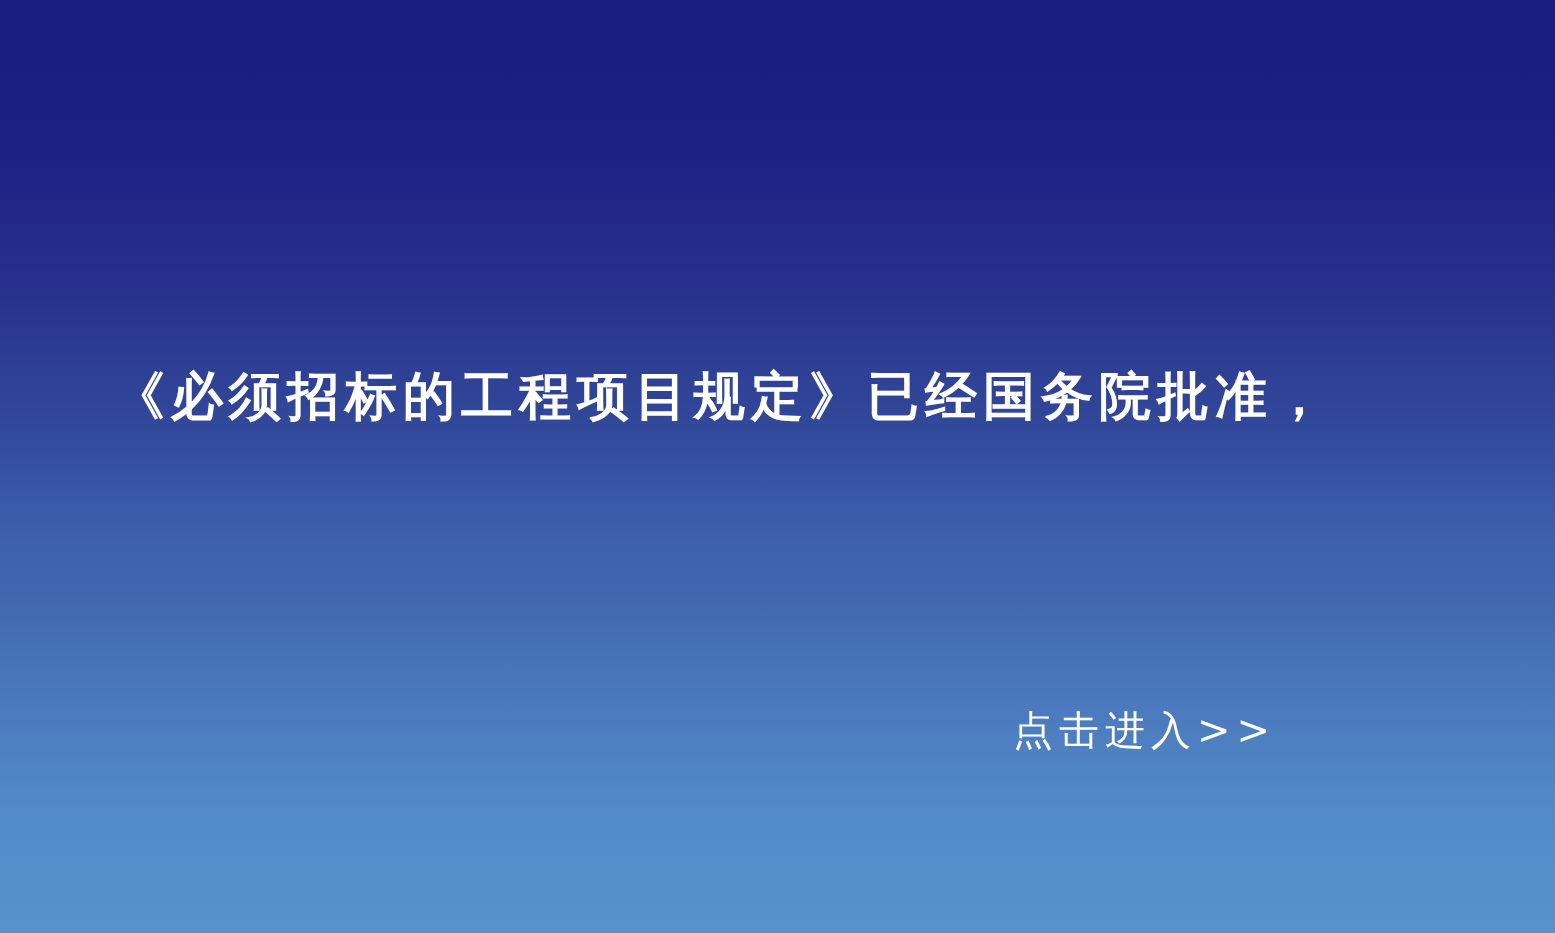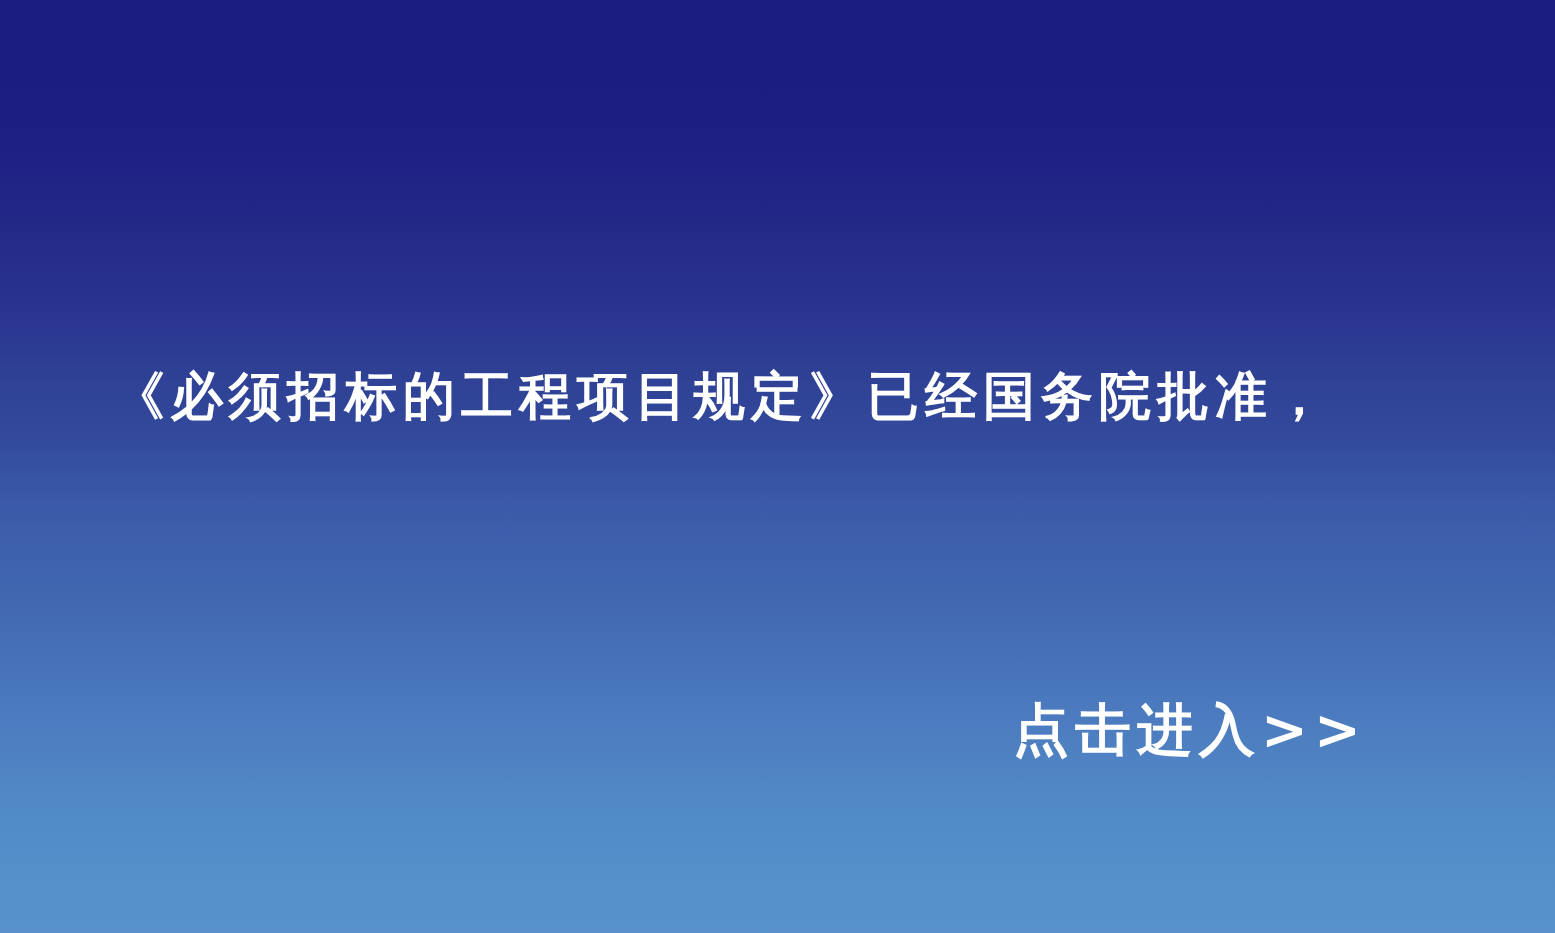"点击进入>>" .cta { font-size: 56px -> 40px; font-weight: bold -> normal }
